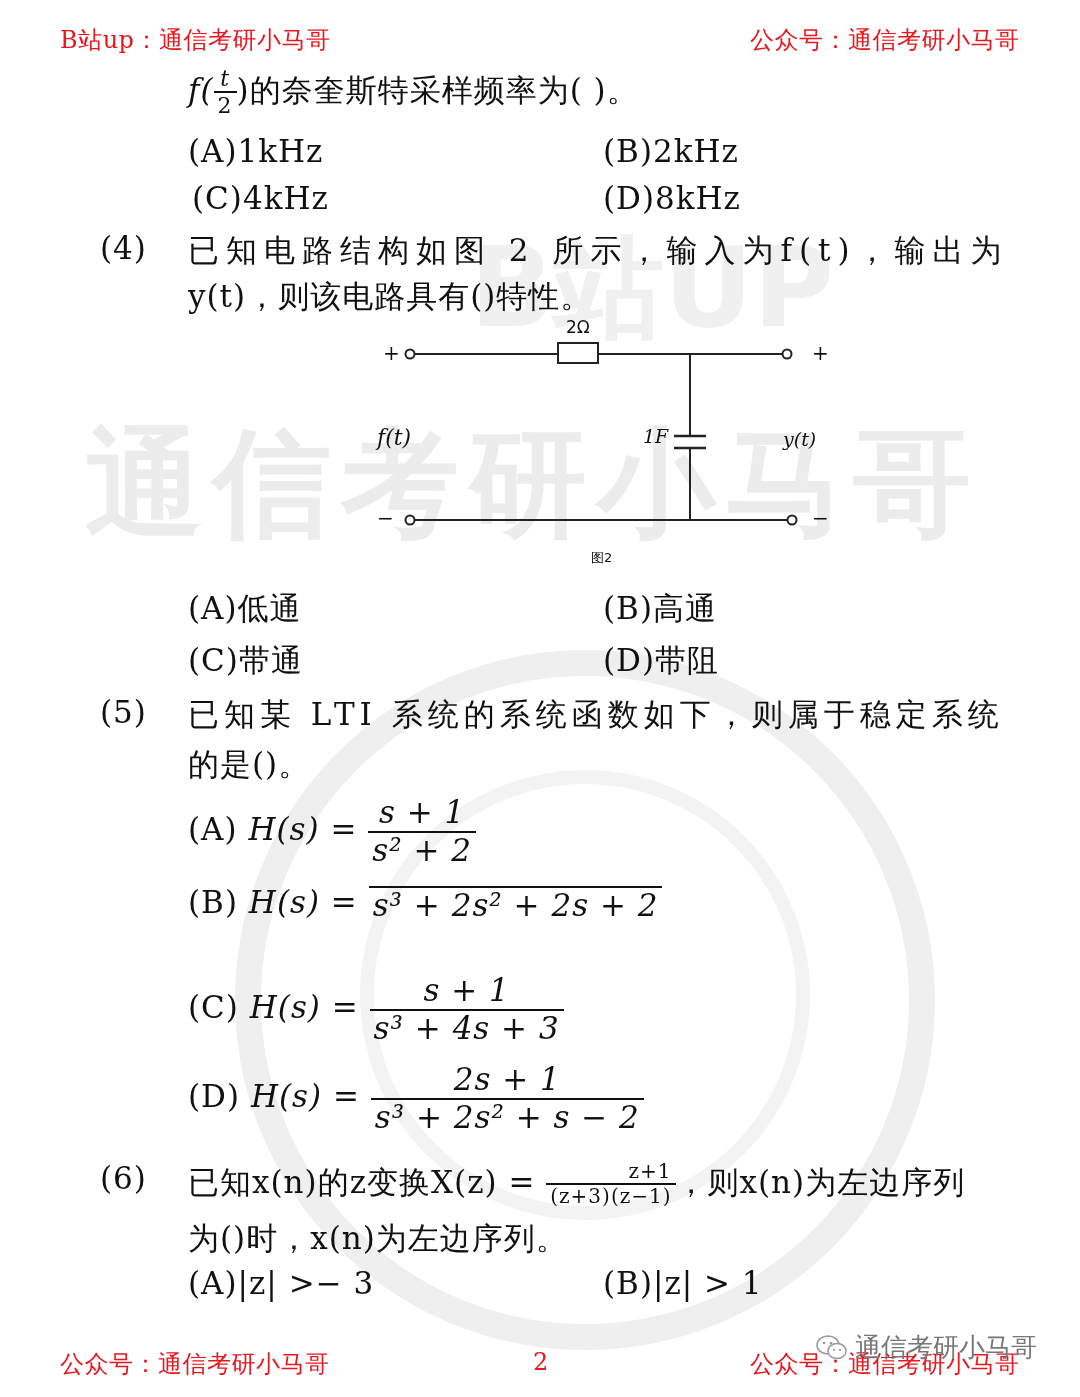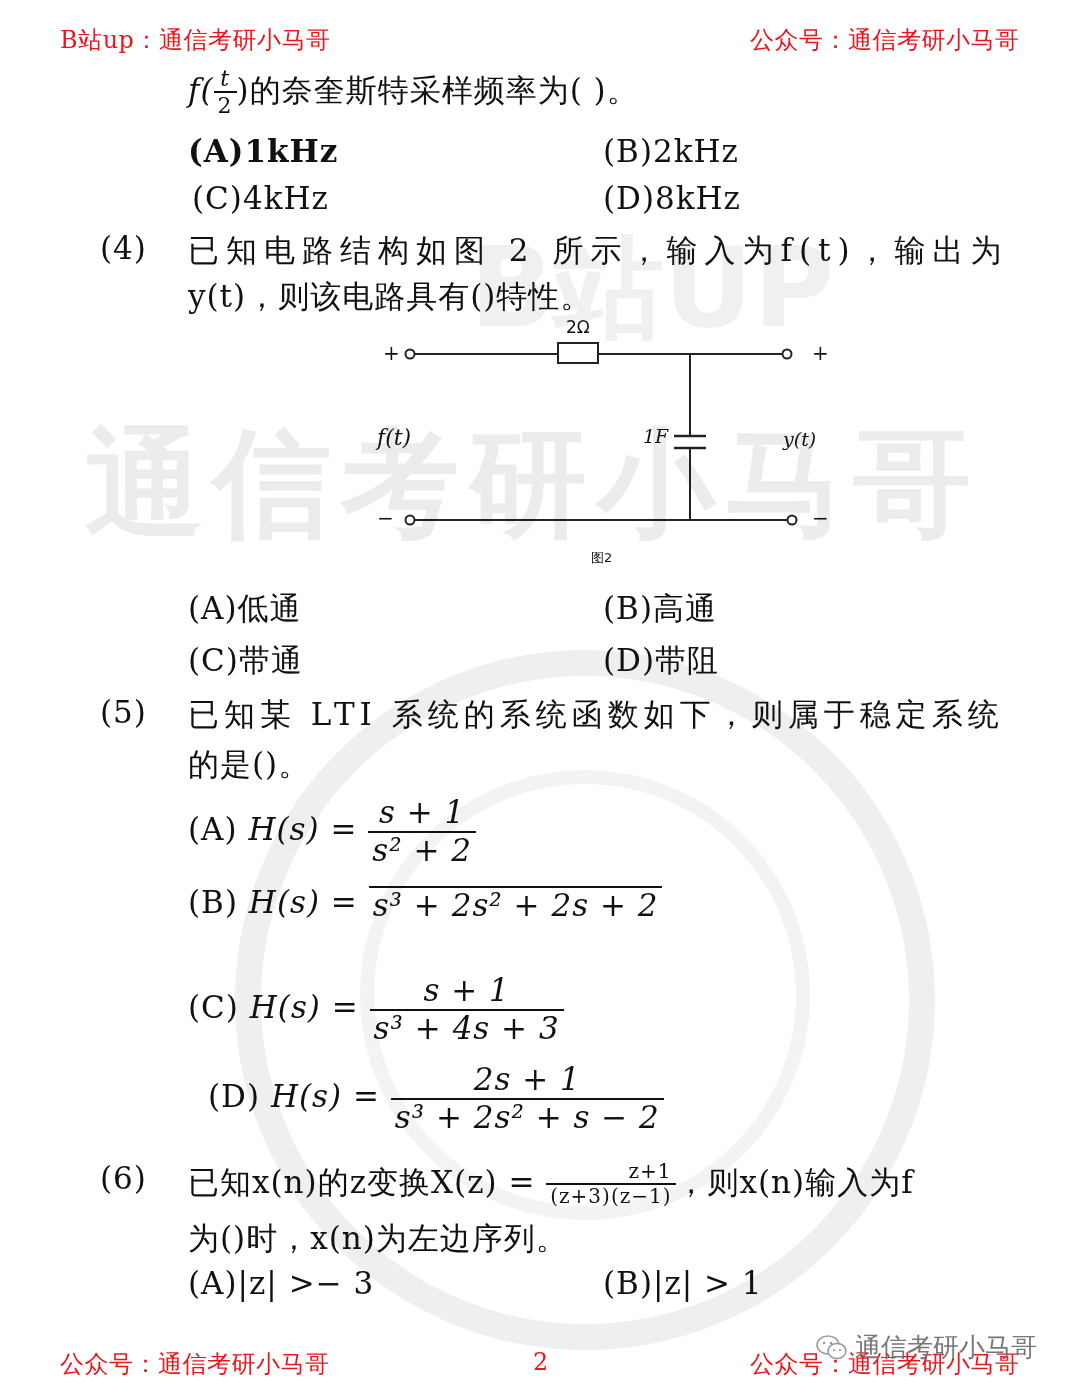"(A)1kHz" div.layer { font-weight: bold -> none }
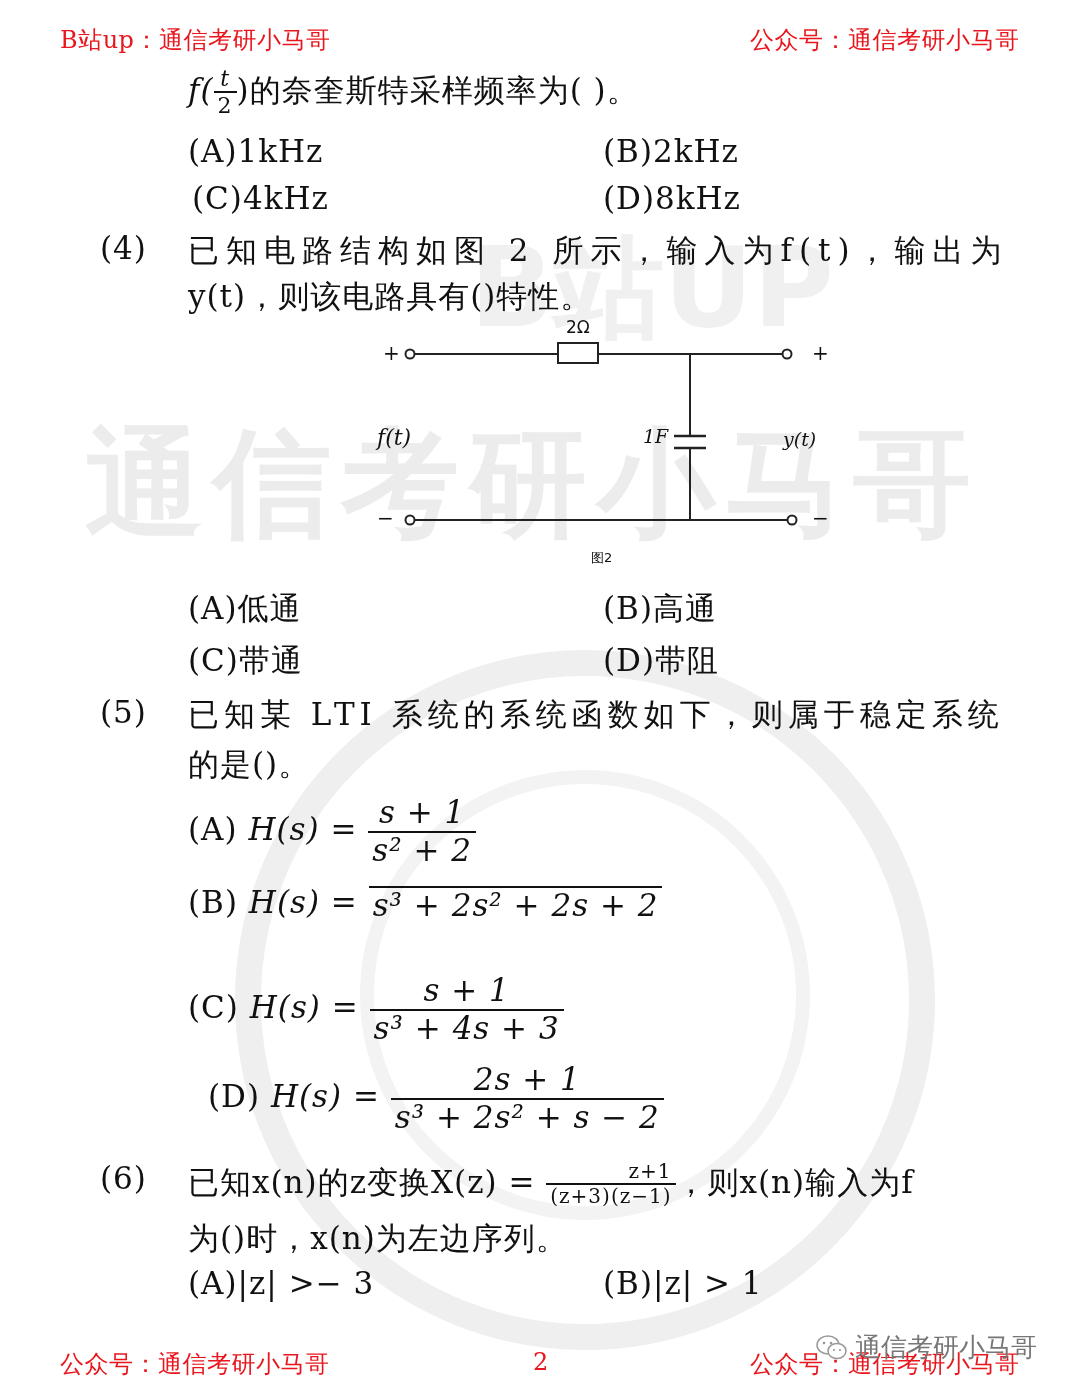"(D) H(s) =" div.layer { margin-left: 20px -> none }
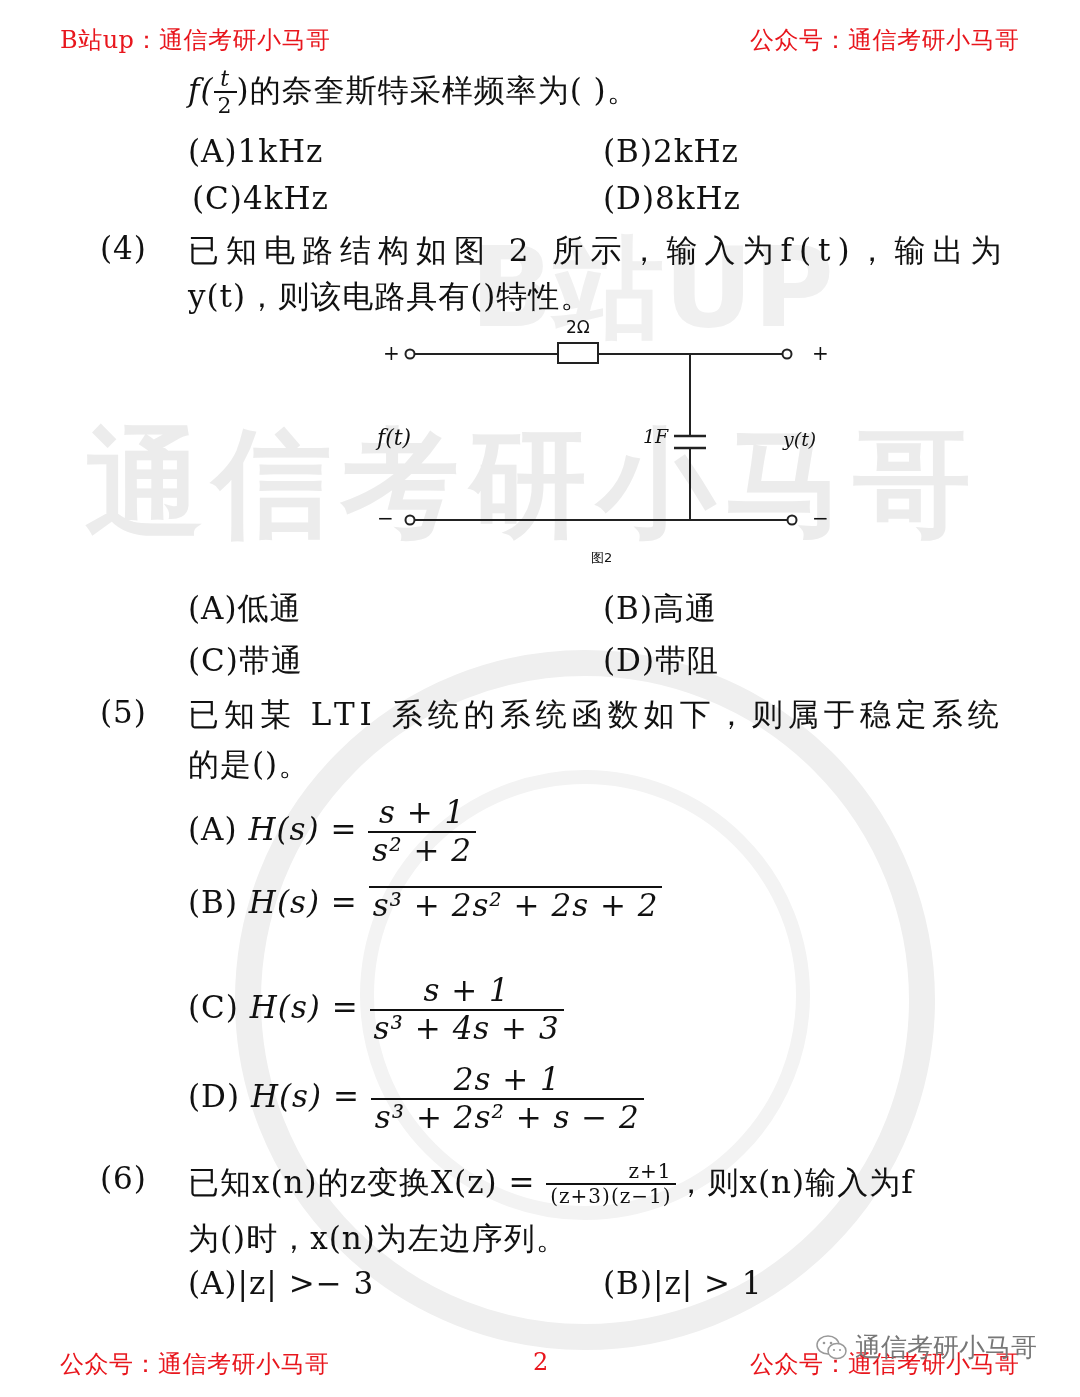"，则x(n)输入为f" span { text: 输入为f -> 为左边序列 }
